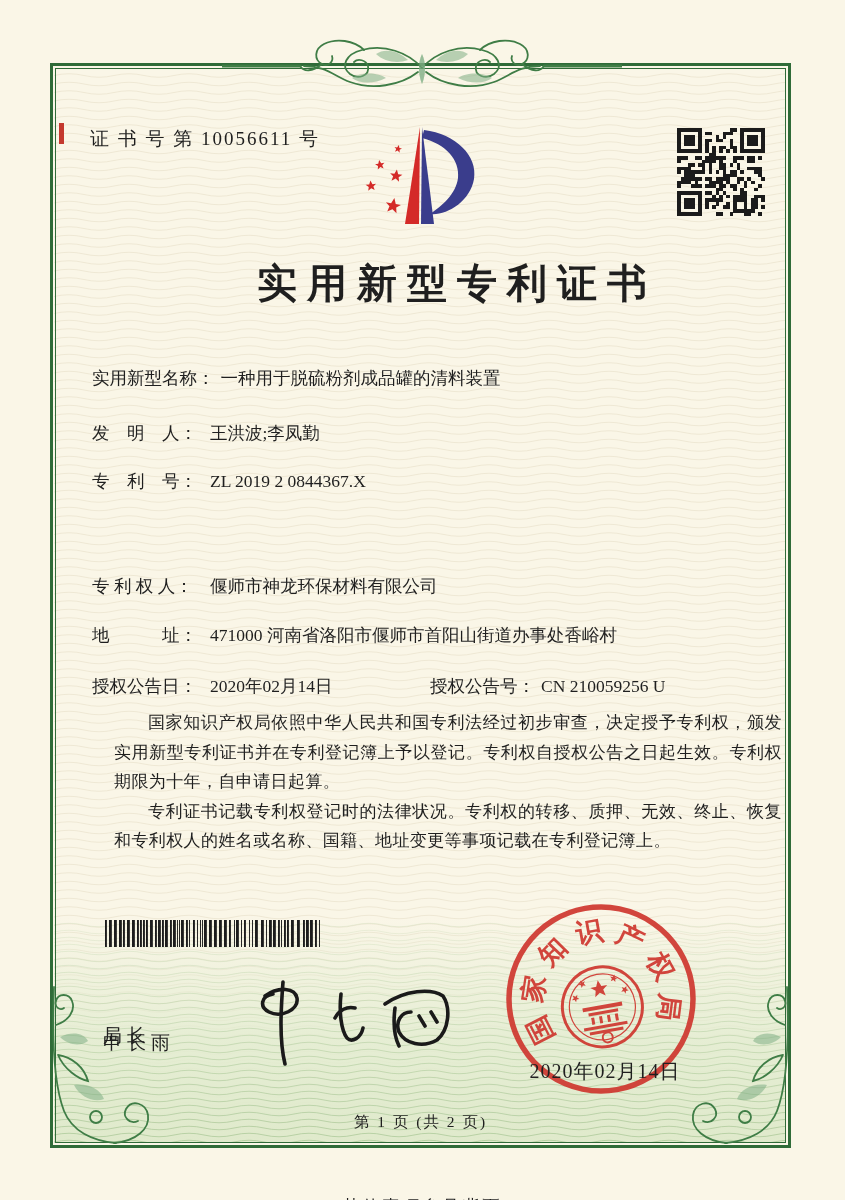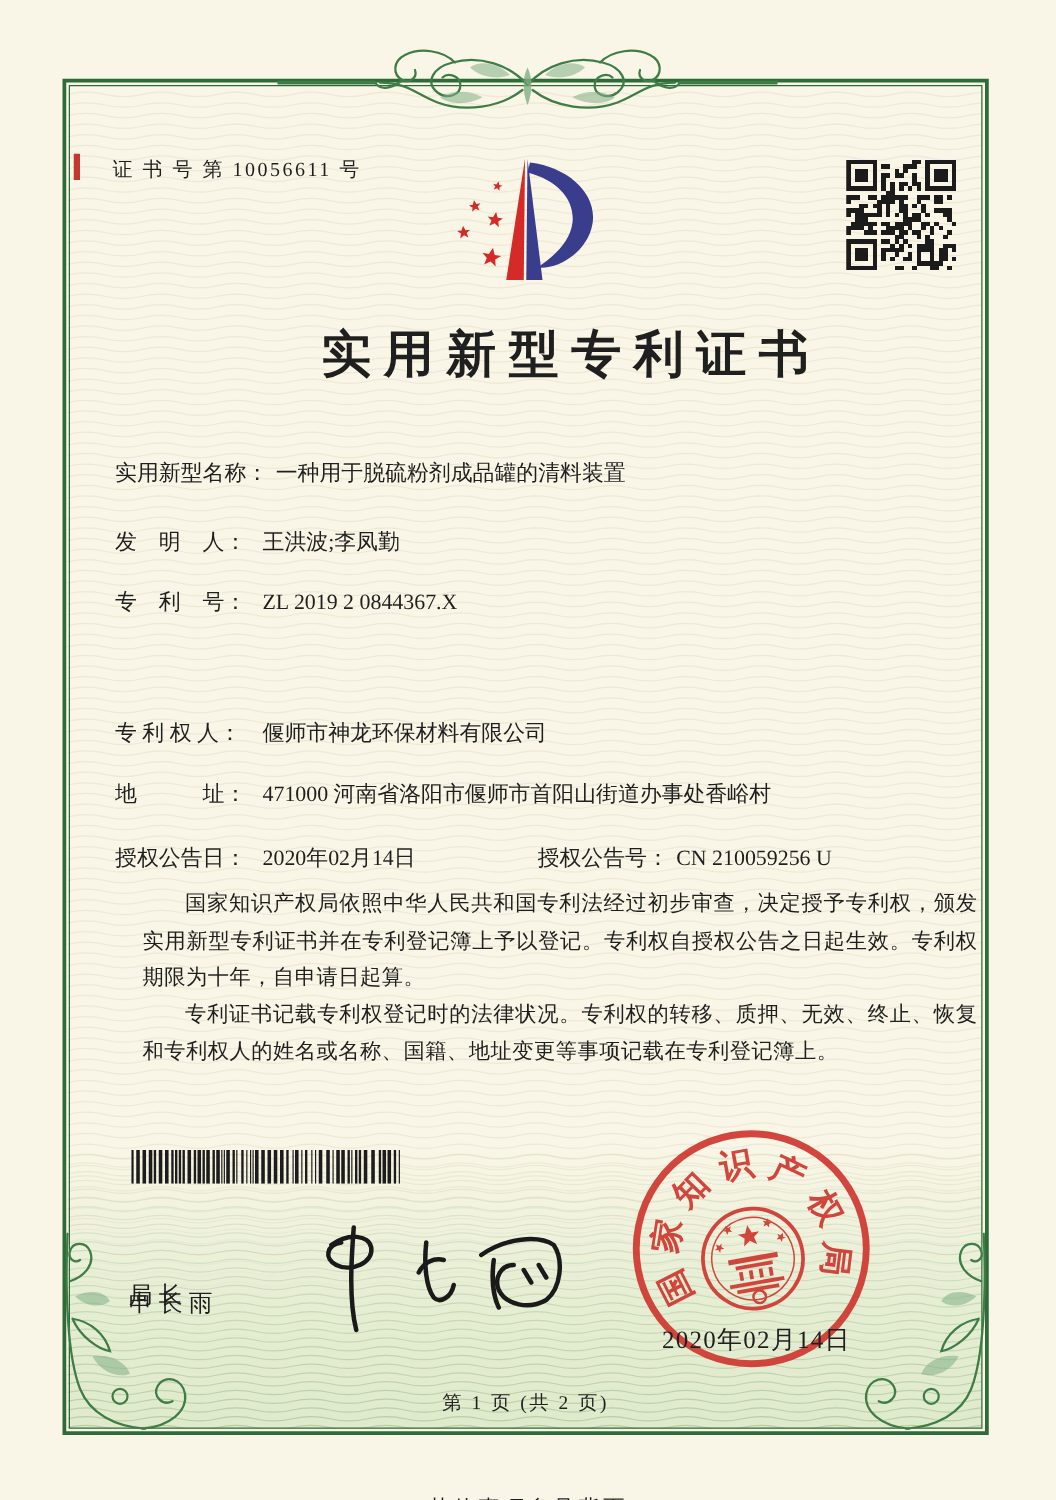"证 书 号 第 10056611" .cert-no { font-size: 16px -> 19px }
